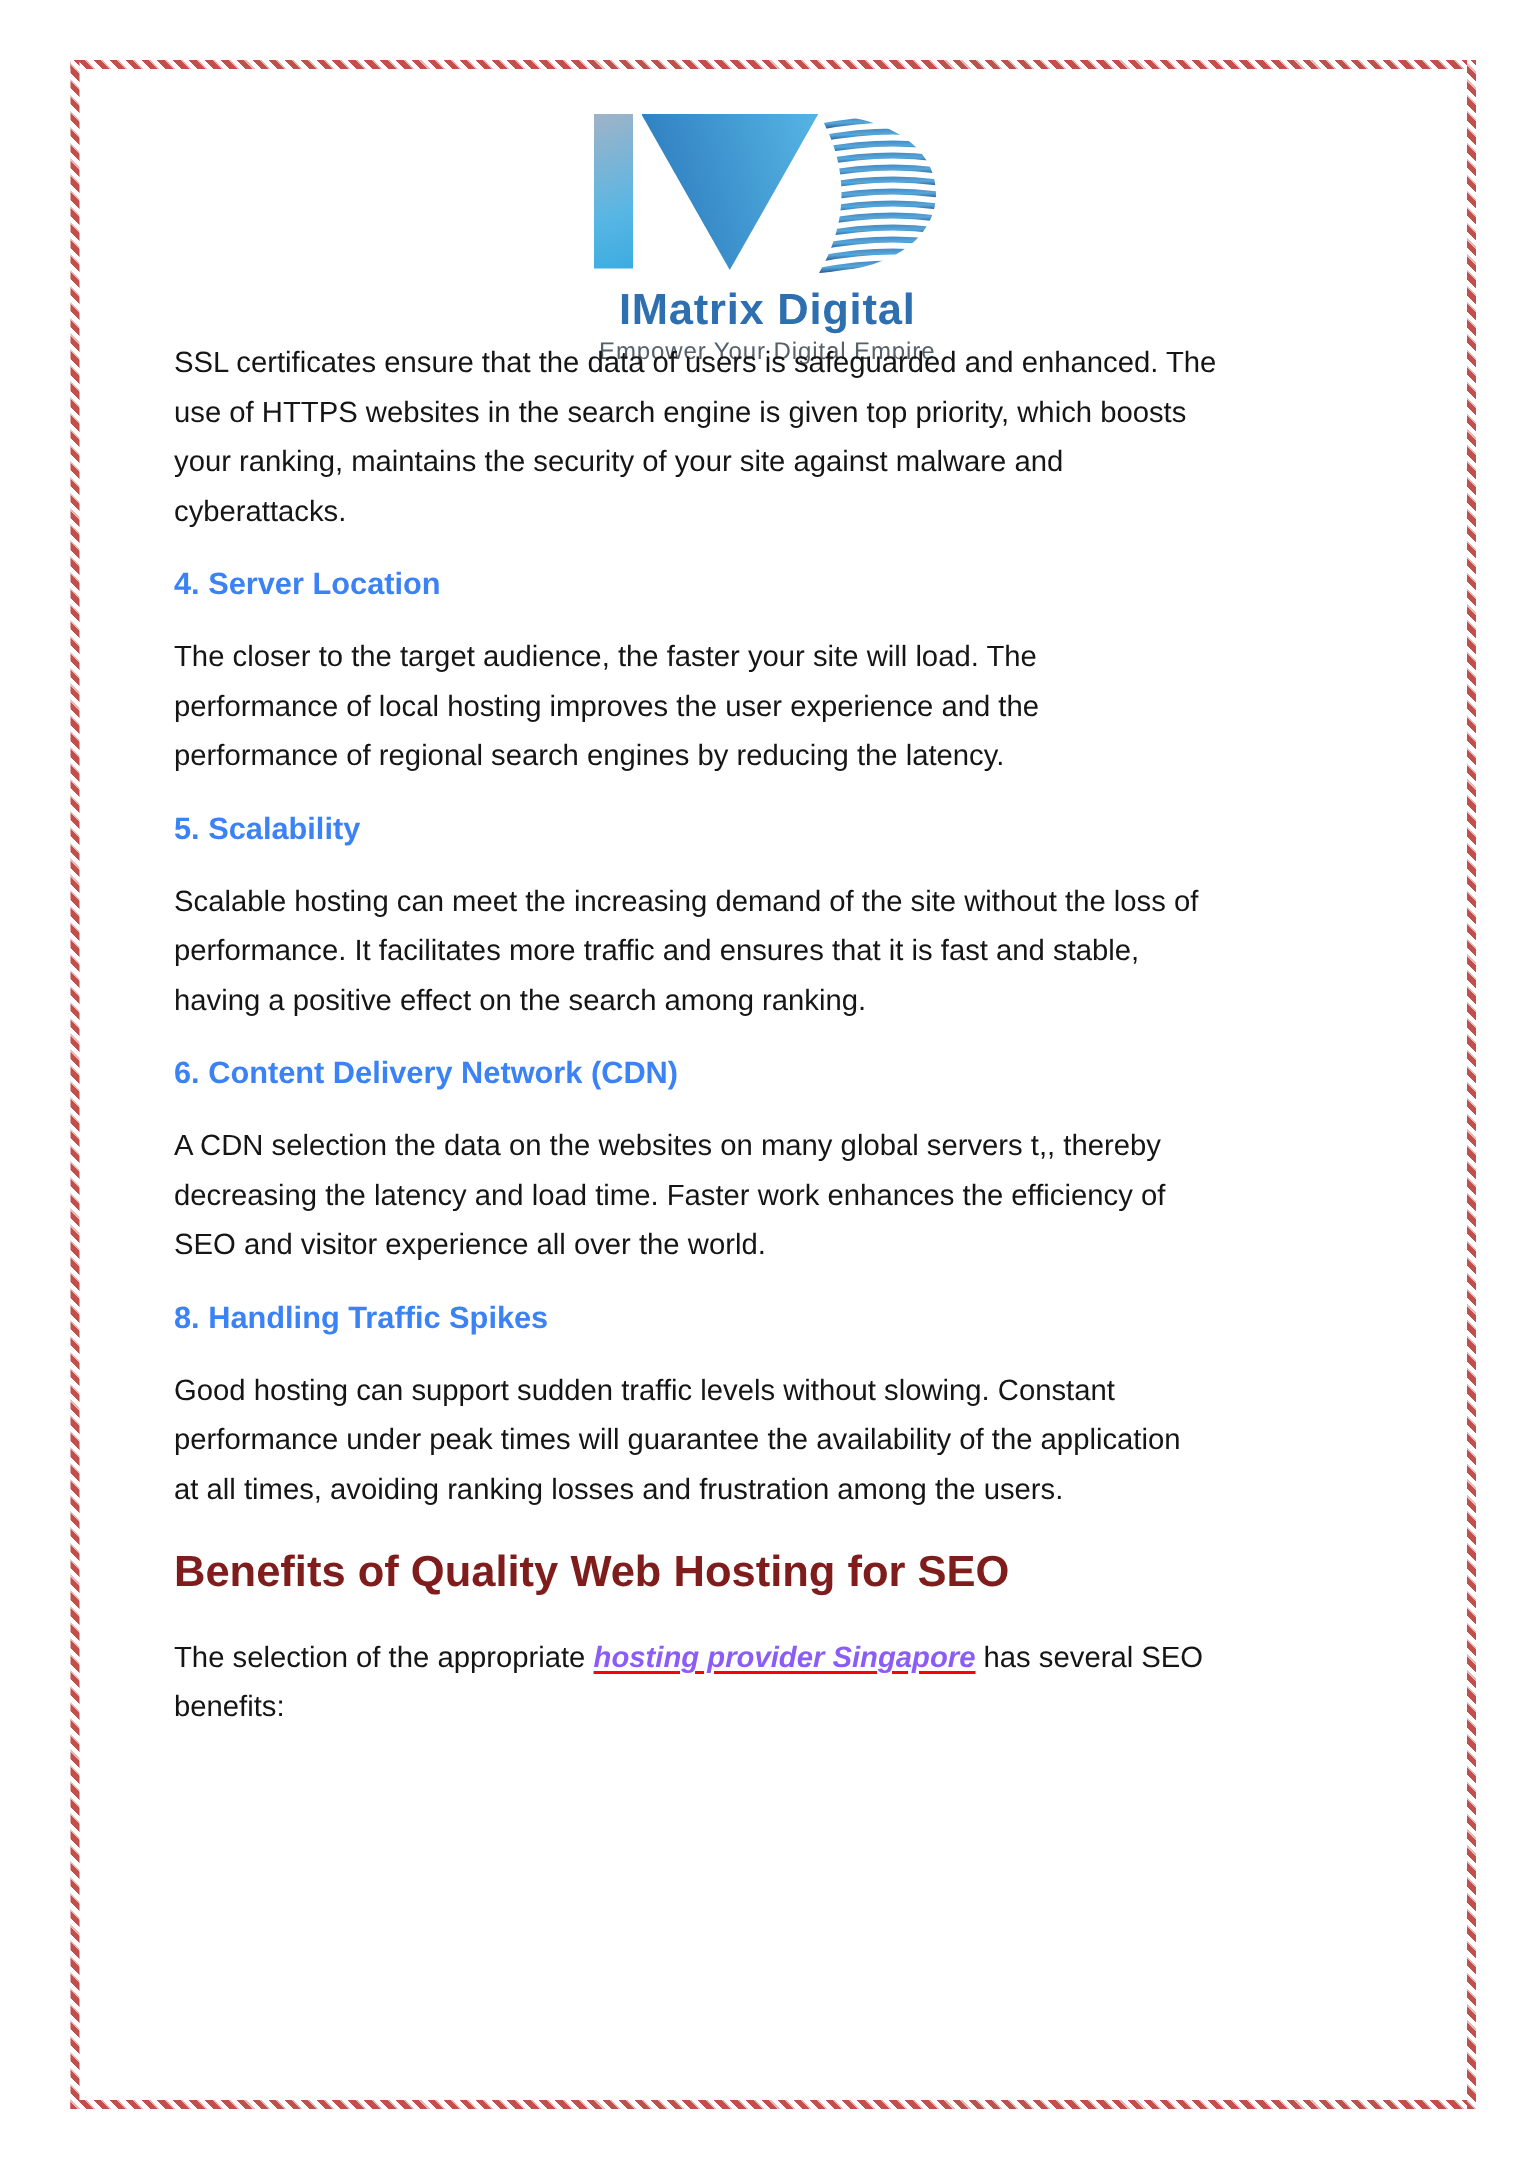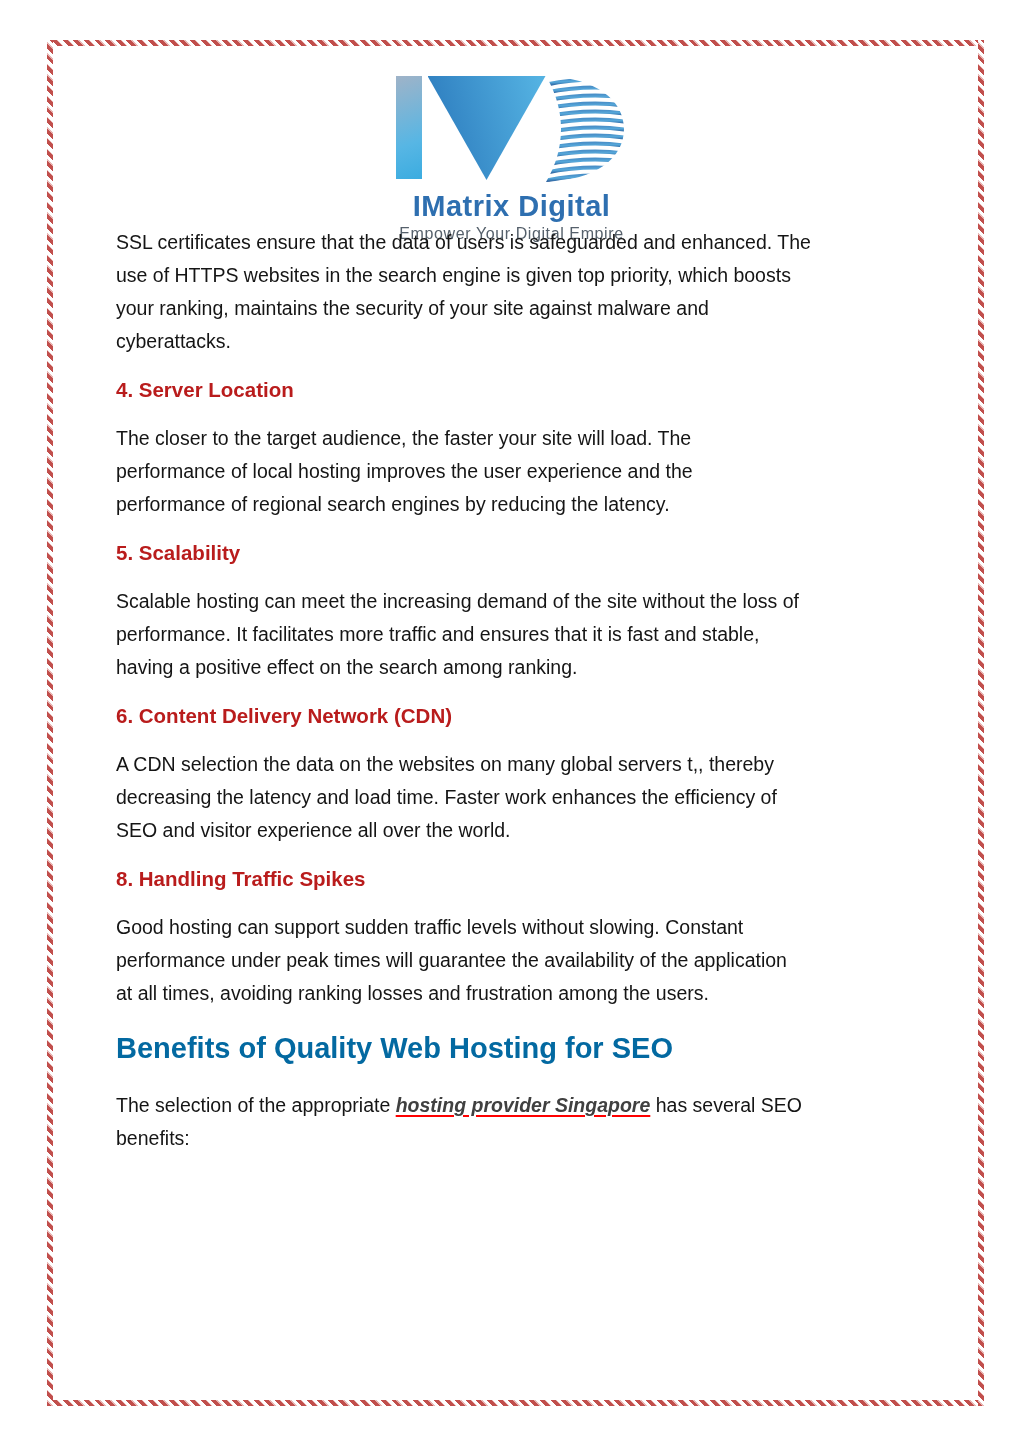"4. Server Location" .content h3 { color: #b91c1c -> #3b82f6 }
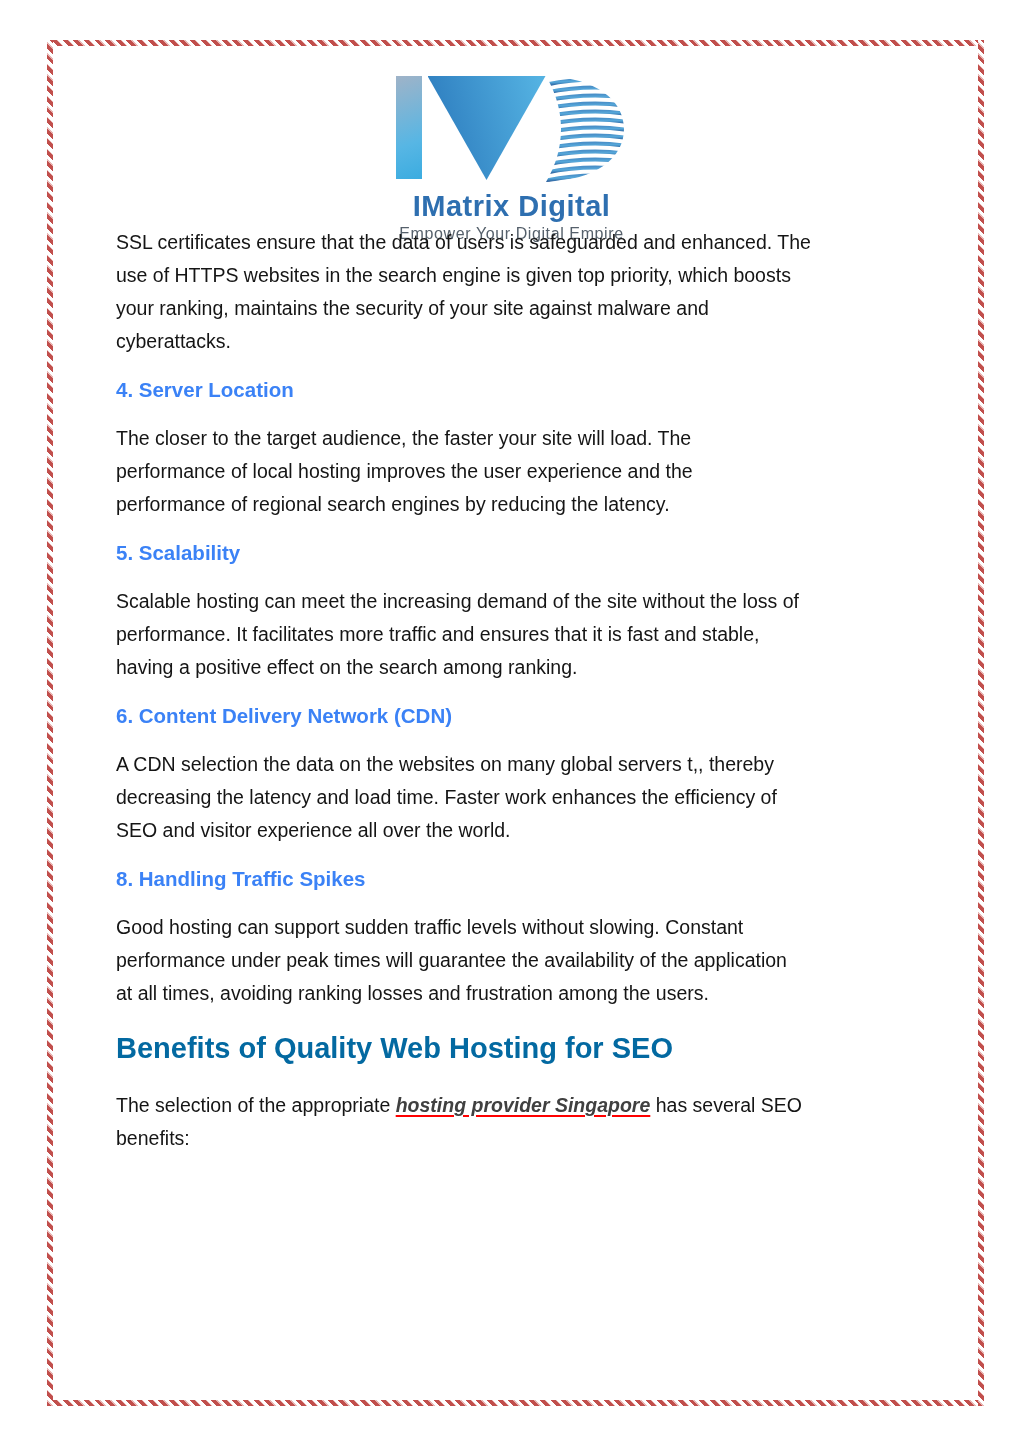"Benefits of Quality Web Hosting" .content h2 { color: #0369a1 -> #7f1d1d }
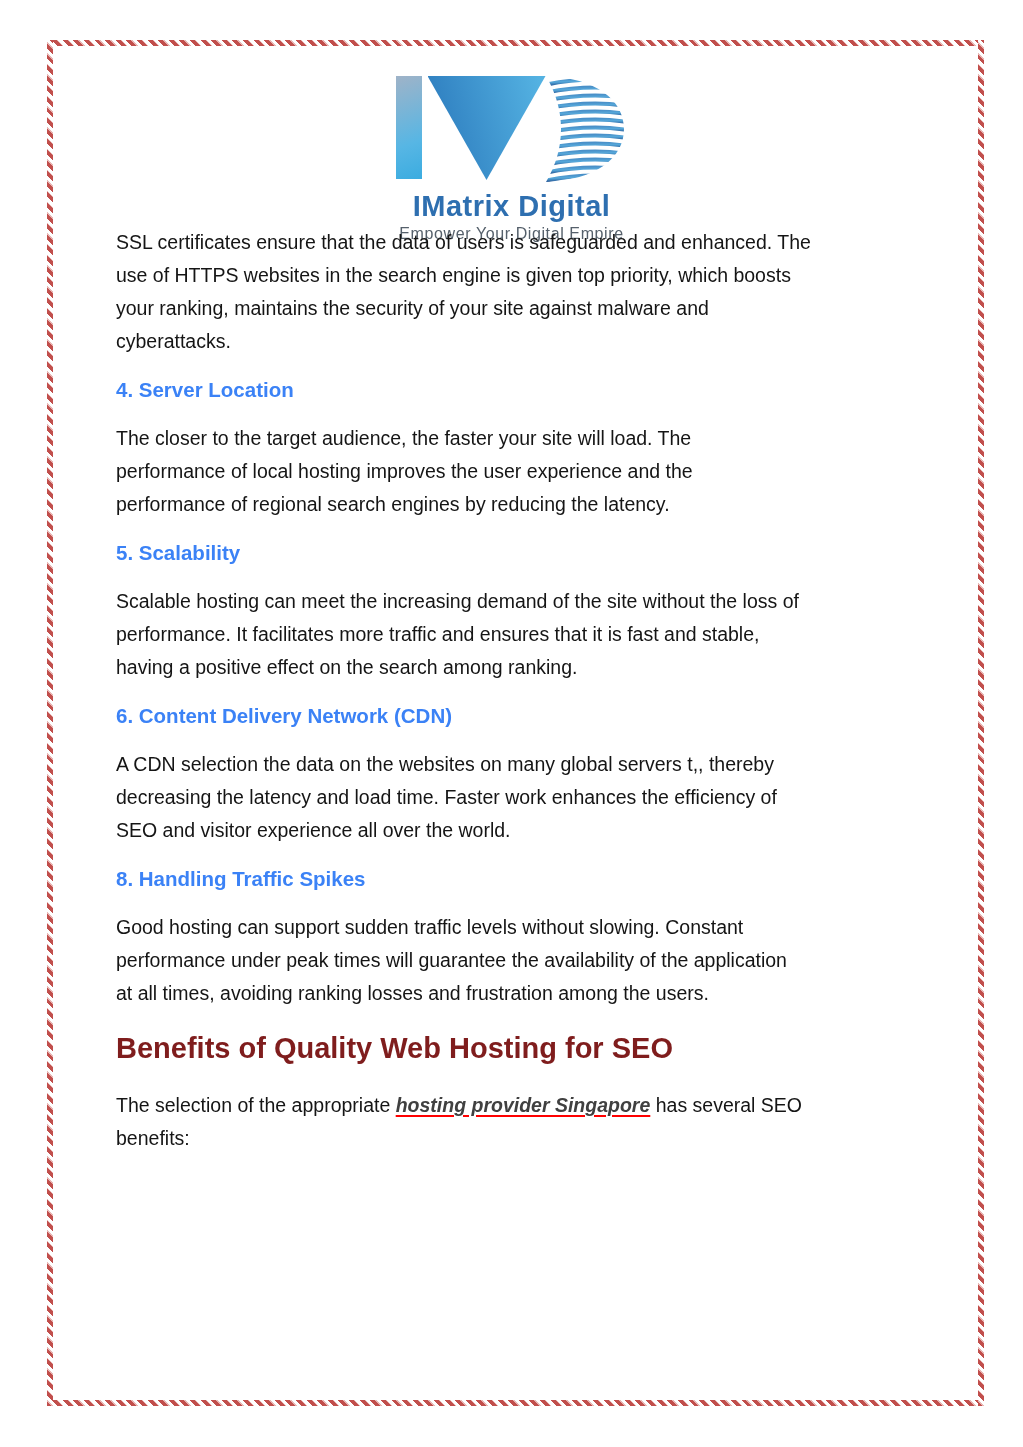"hosting provider Singapore" .content a.doc-link { color: #404040 -> #8b5cf6 }
